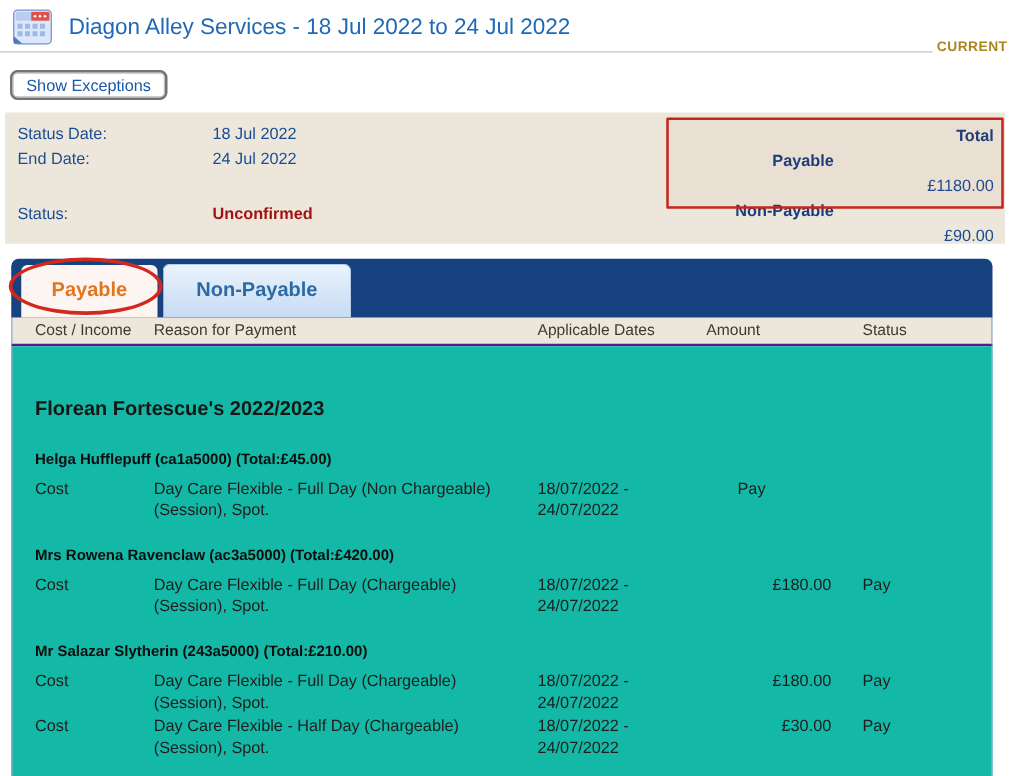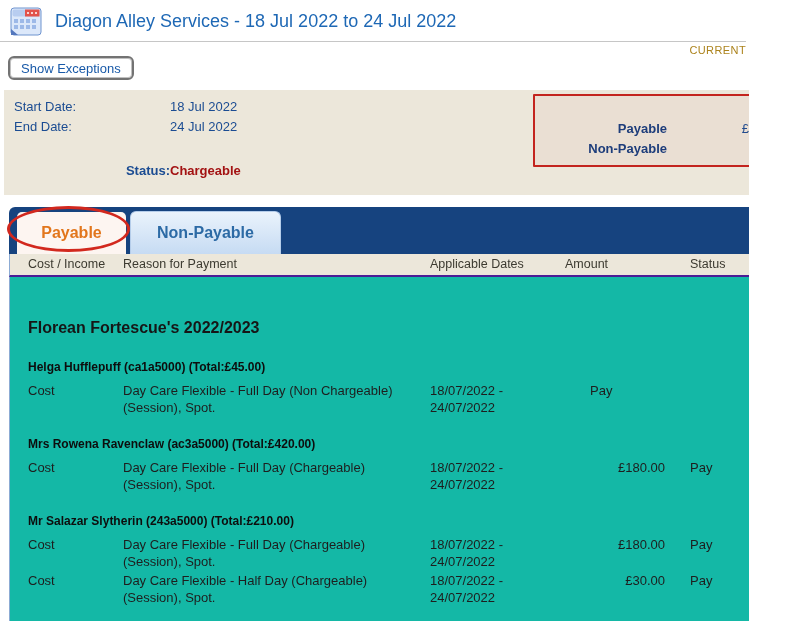"Diagon Alley Services - 18" #page { width: 749px -> 809px }
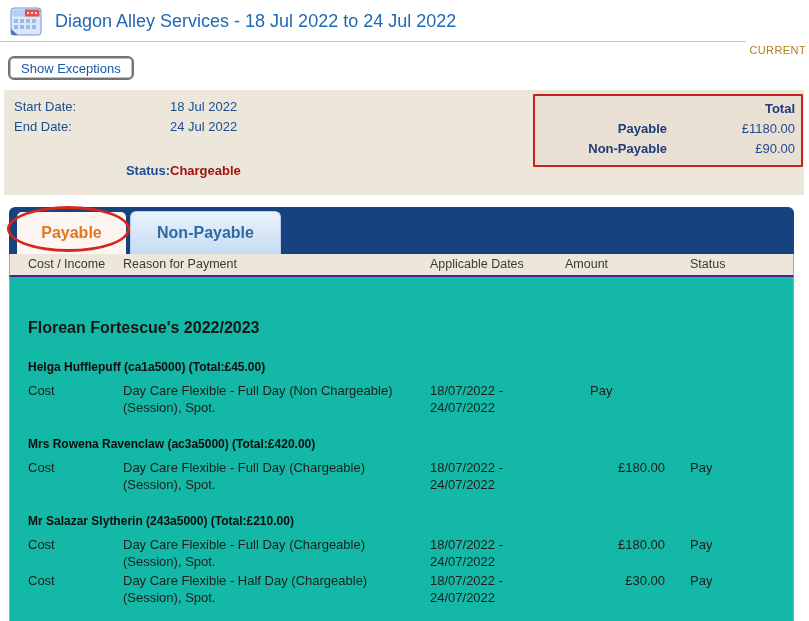"CURRENT" .hdr-badge { font-weight: normal -> bold; top: 44px -> 32px }
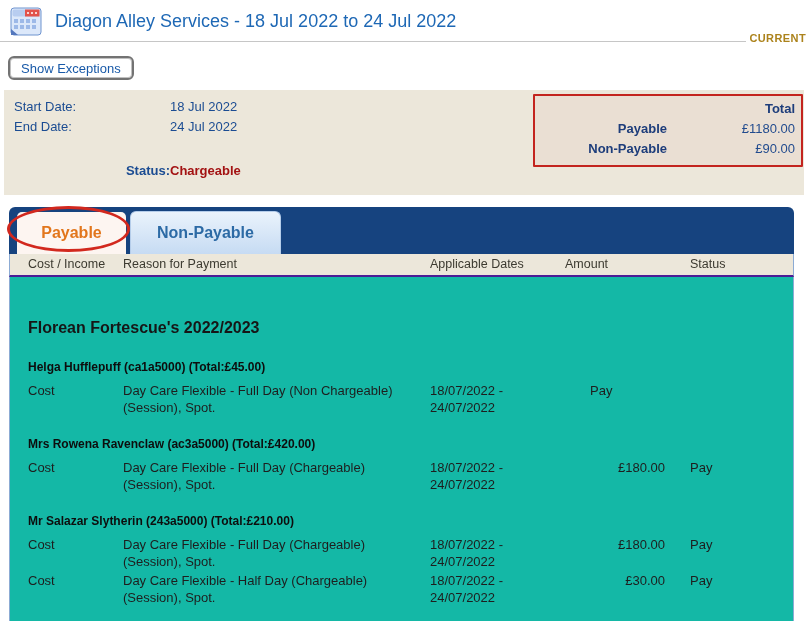"Start Date:" span.sum-label { text: Start -> Status }
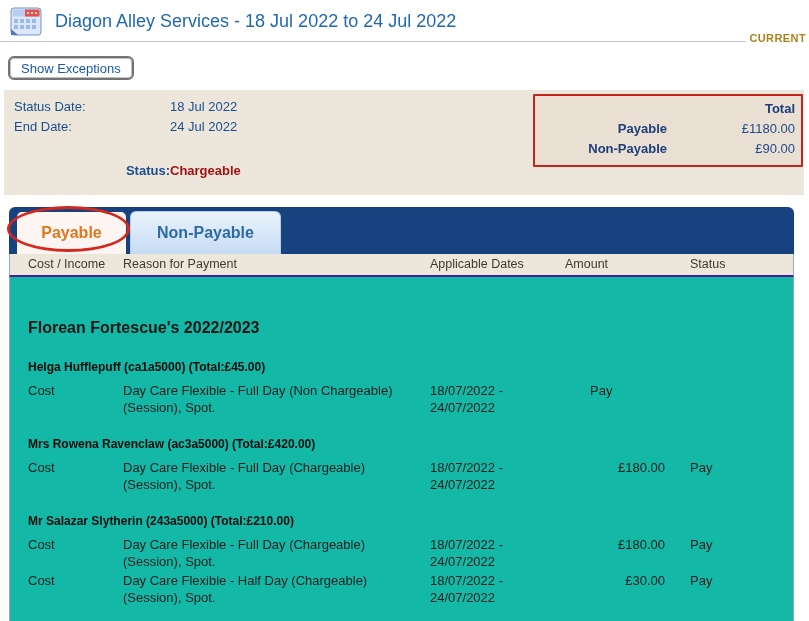"Total" .tot-row { flex-direction: none -> column }
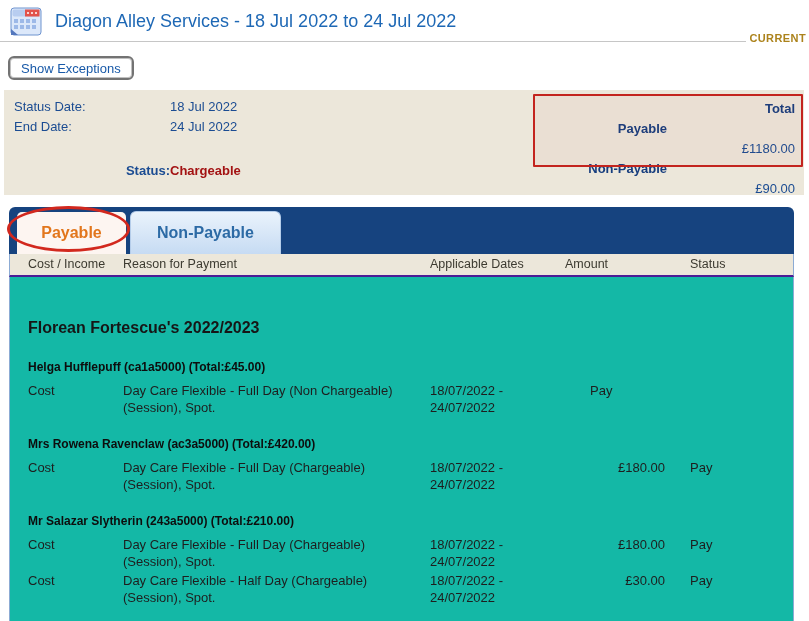"Status:" .sum-label.bold { font-weight: bold -> normal; text-align: right -> none }
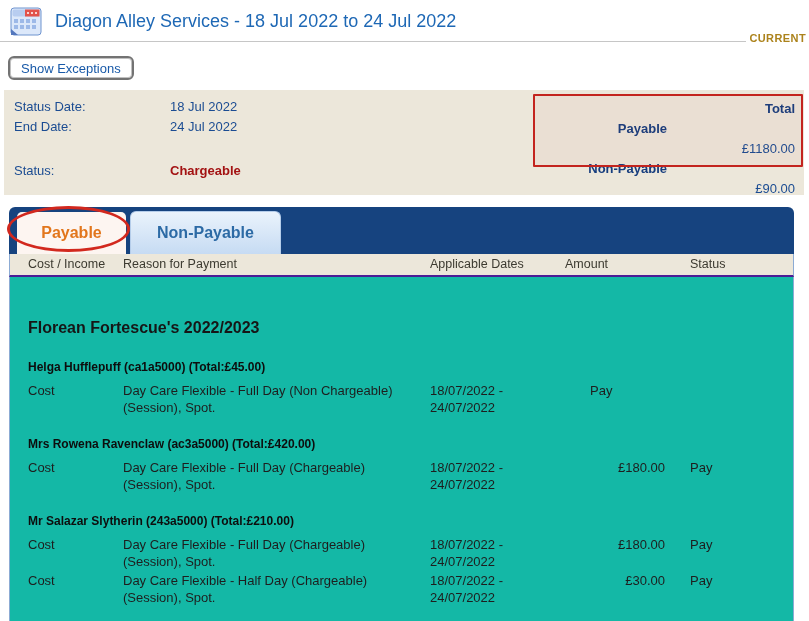"Chargeable" span.sum-value { text: Chargeable -> Unconfirmed }
